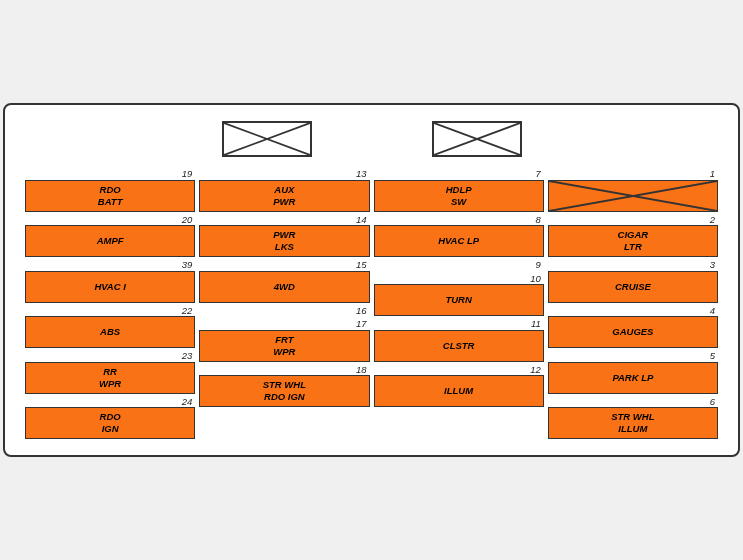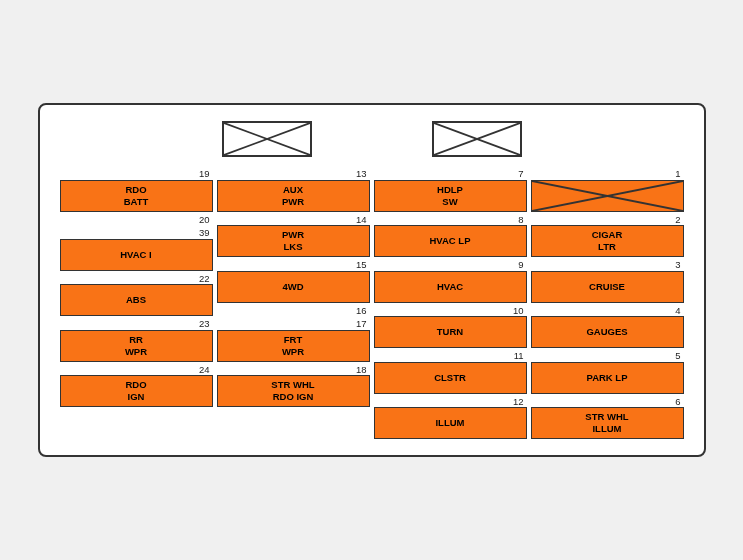"19" .fuse-panel { font-style: none -> italic; width: 668px -> 737px }
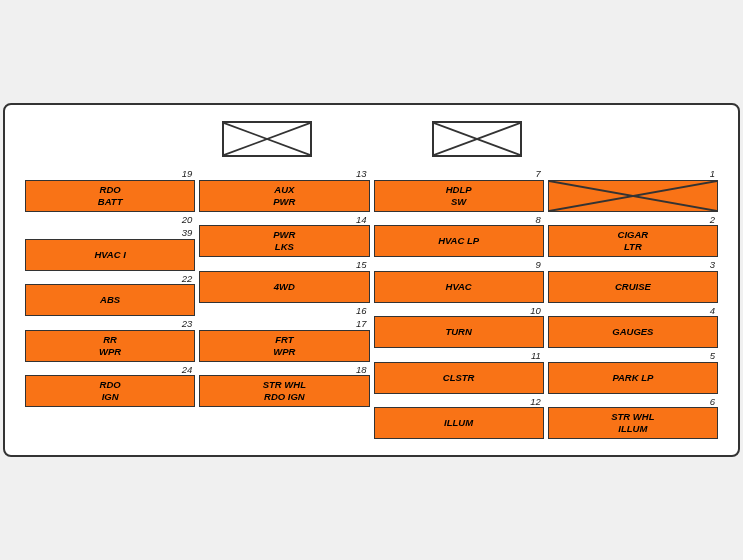"AMPF" div.fuse-rect { html: none -> <div>AMPF</div> }
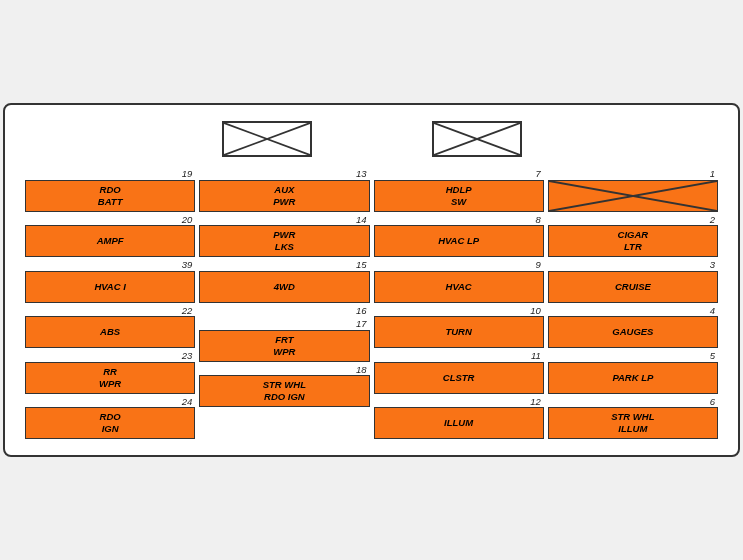"HVAC" div.fuse-rect { html: <div>HVAC</div> -> none }
